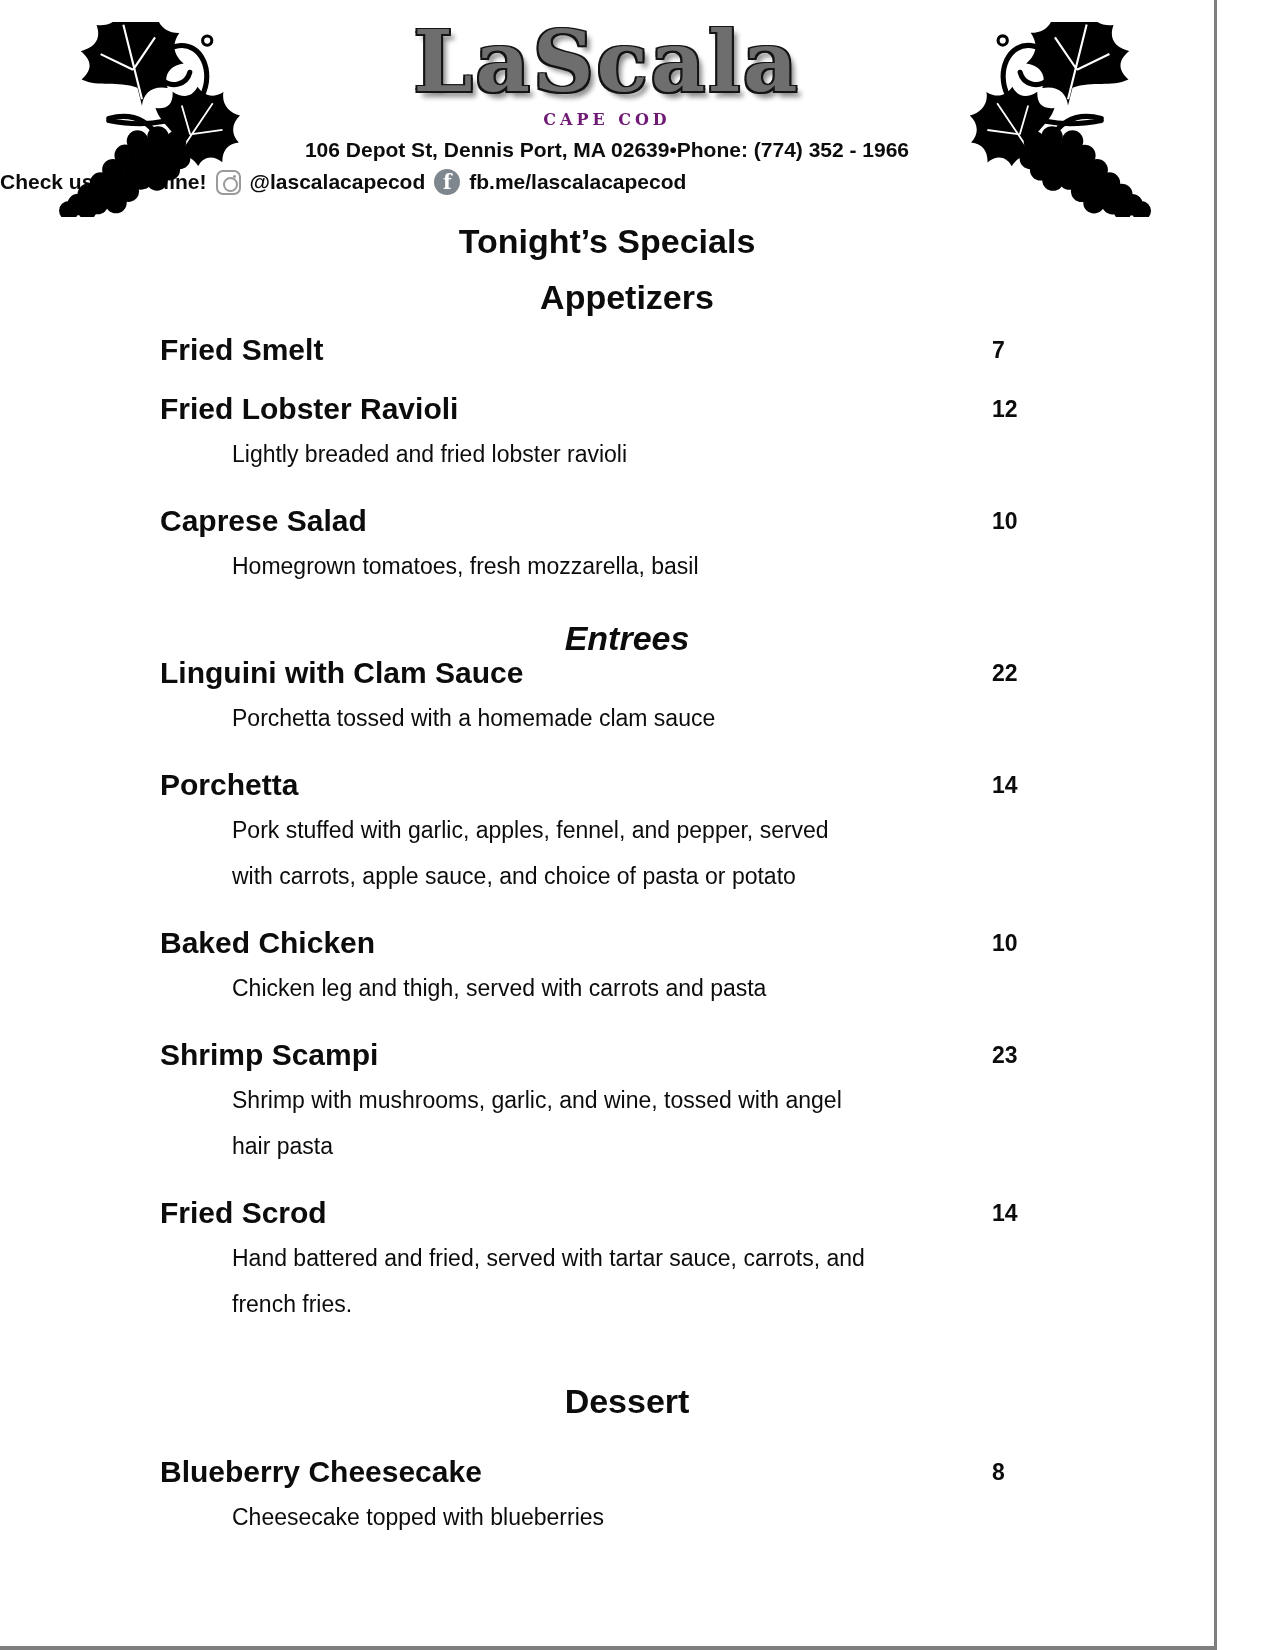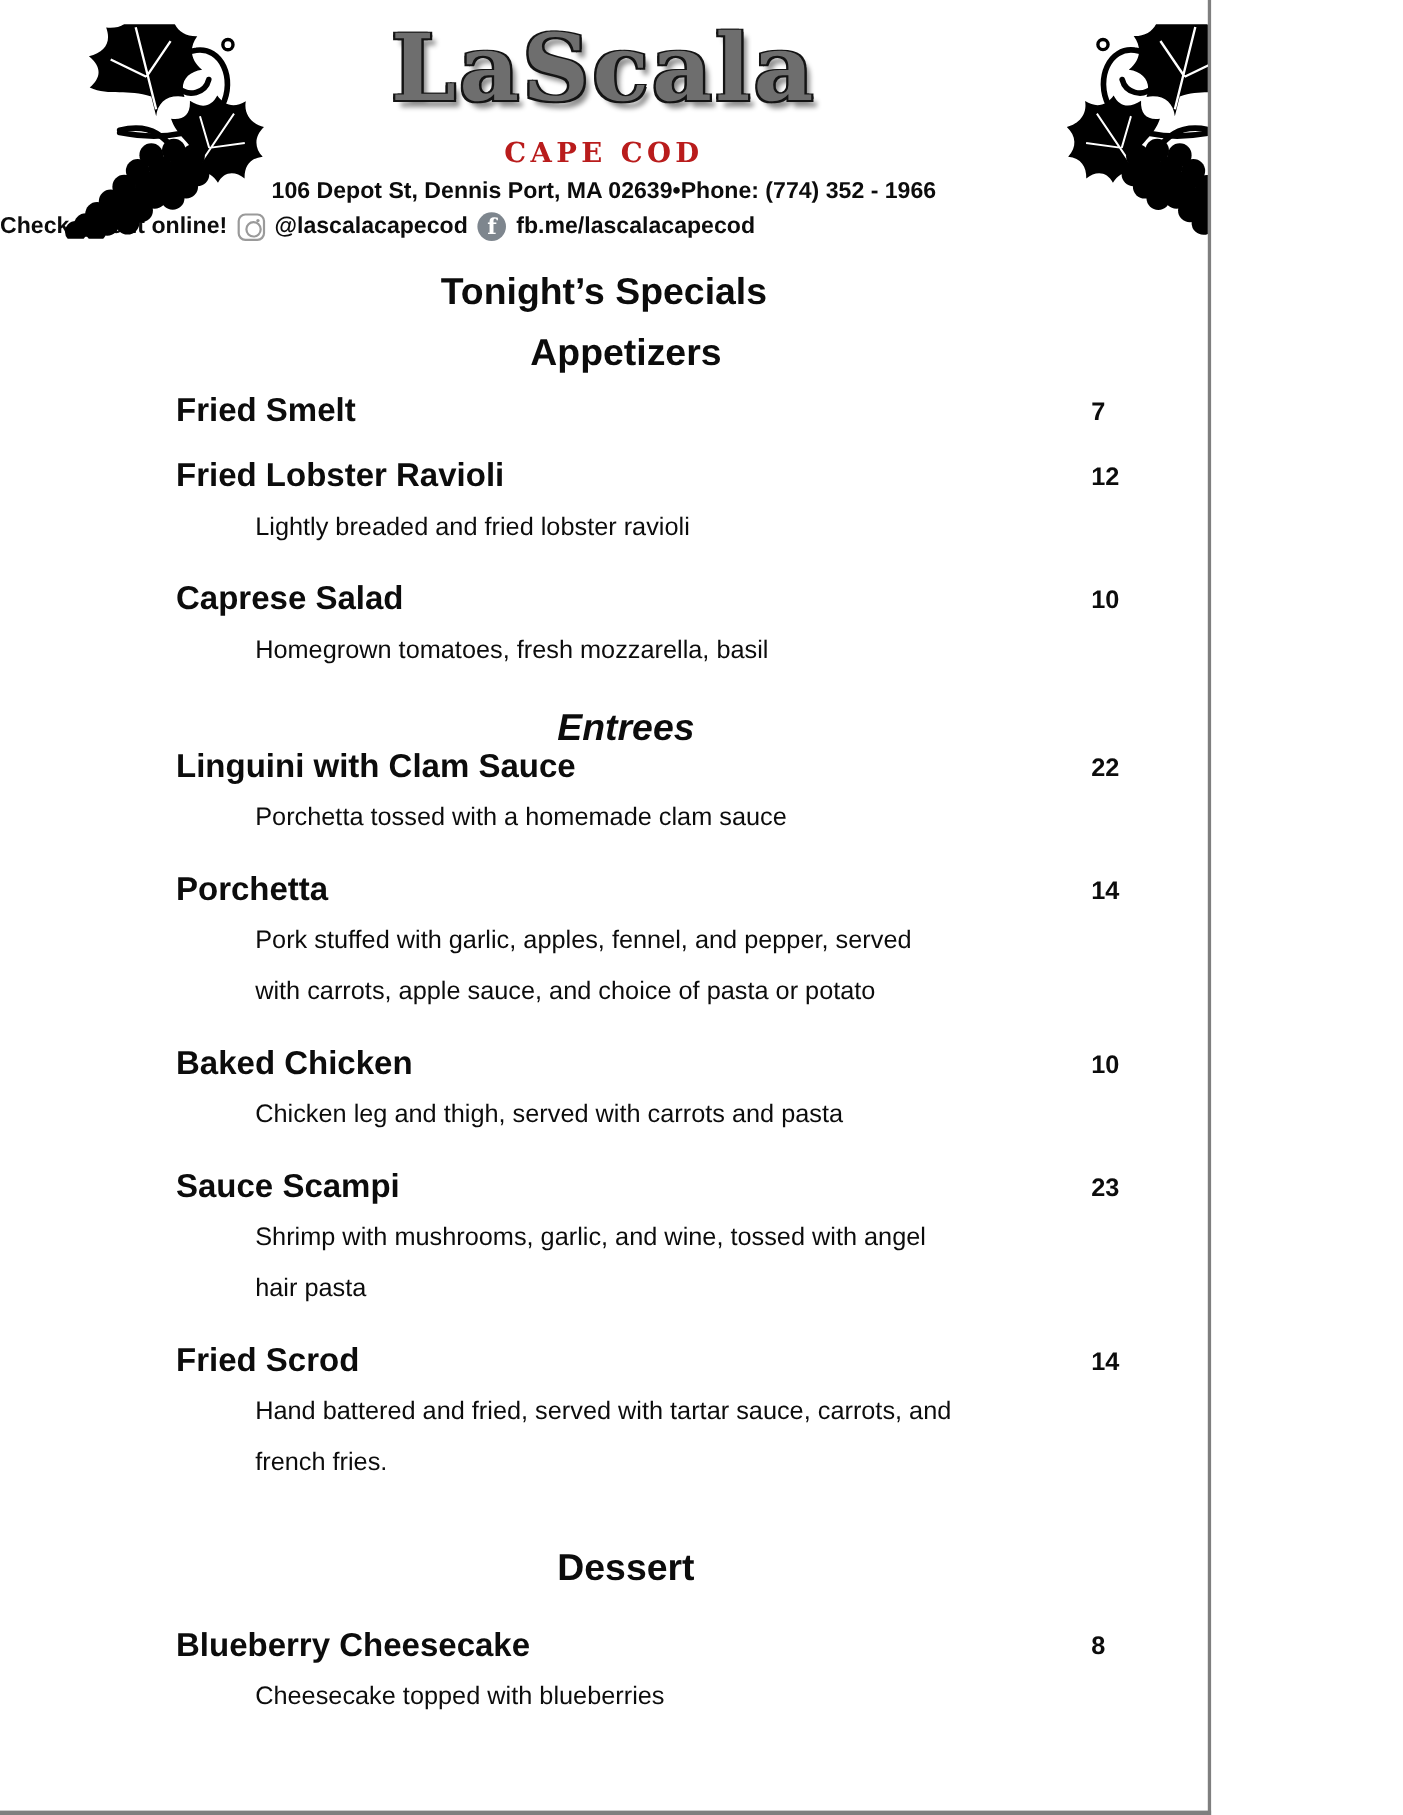"LaScala" .page { width: 1101px -> 1217px }
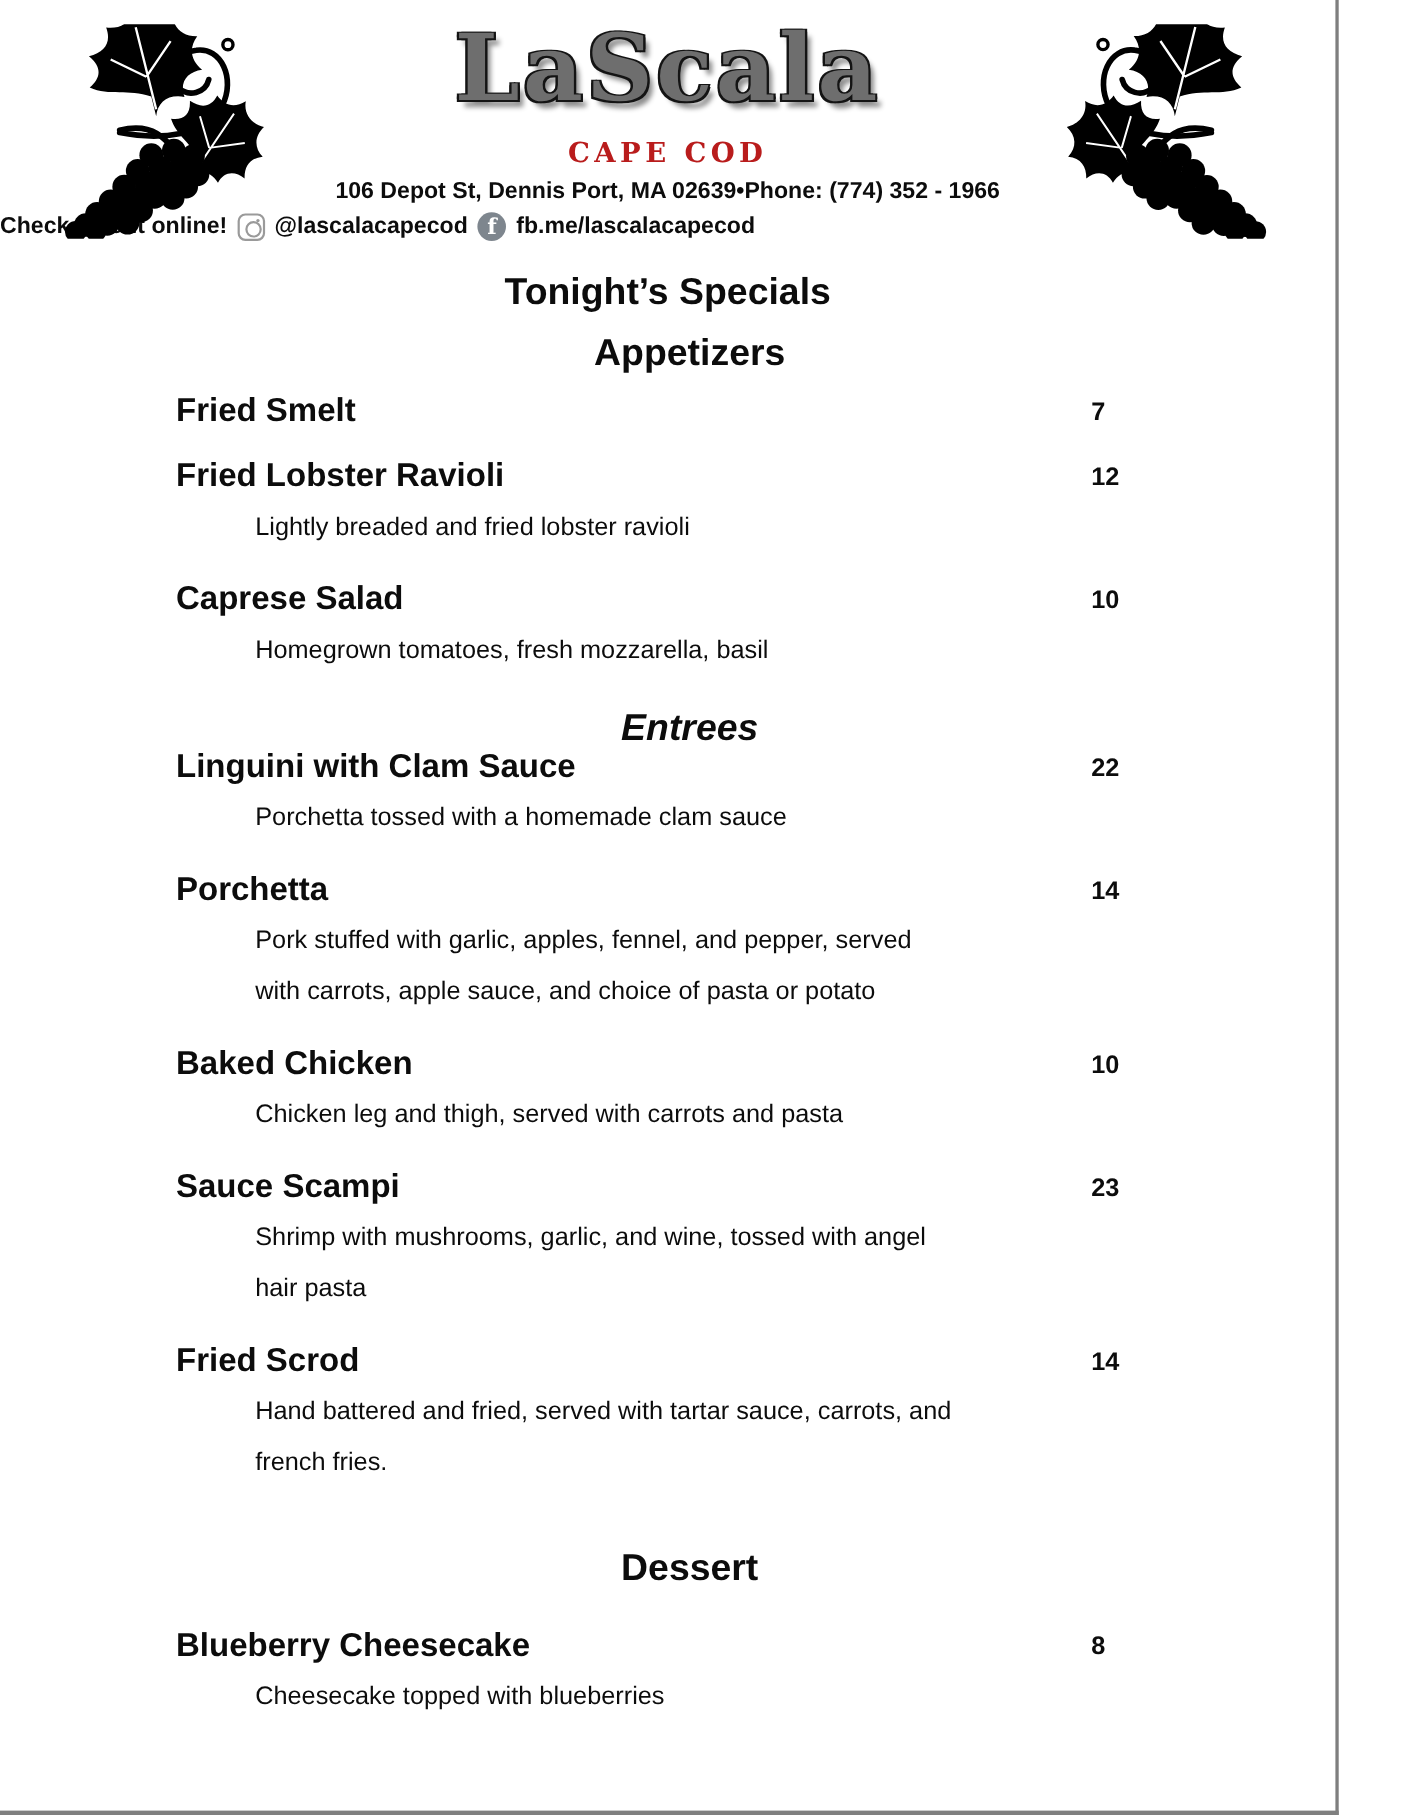"CAPE COD" .logo-sub { color: #b91c1c -> #701a75; font-size: 25px -> 16px; margin-top: 16px -> 2px }
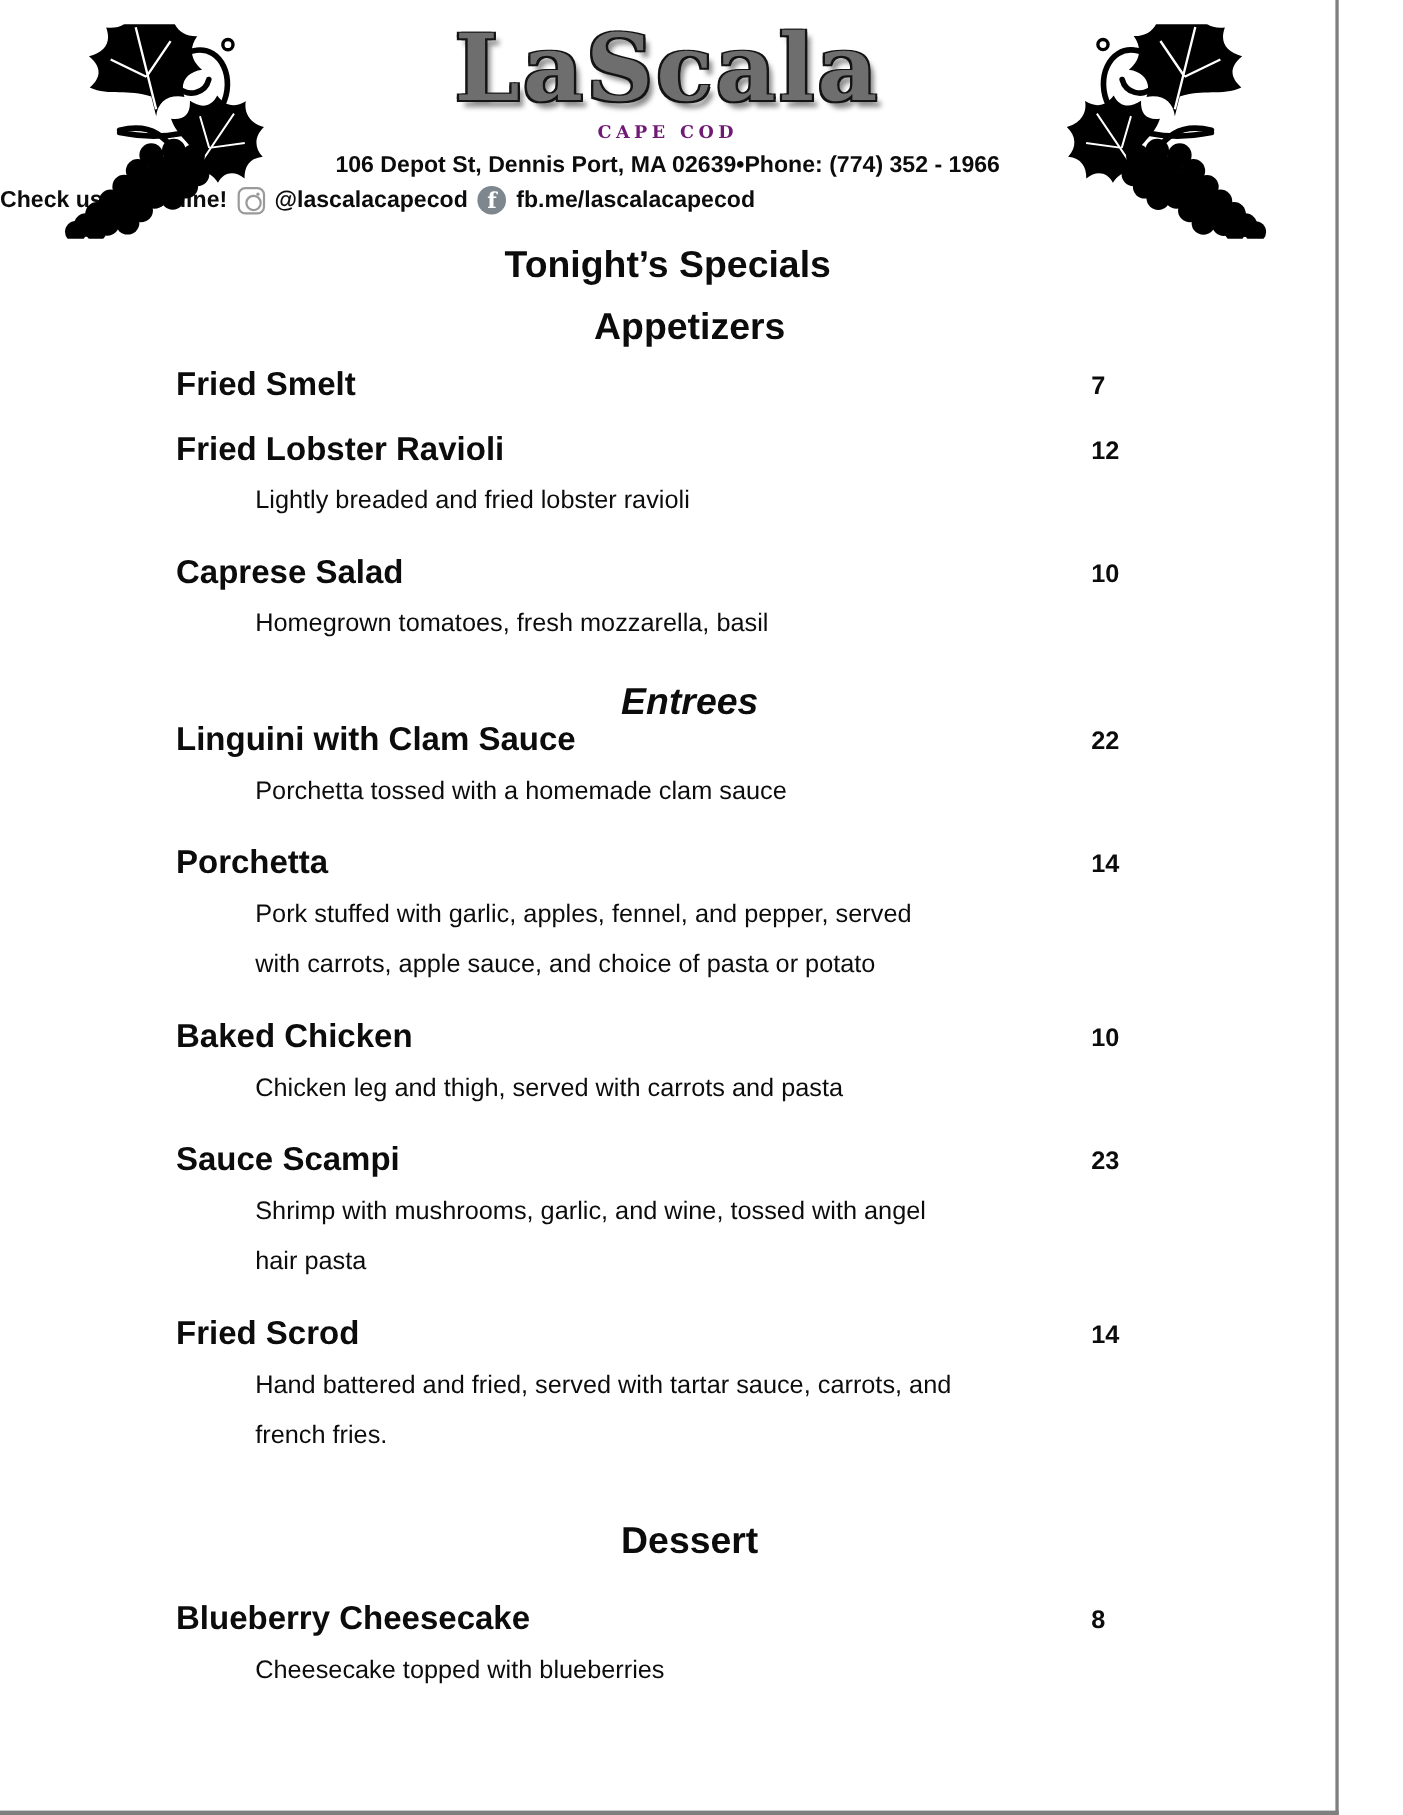"Sauce Scampi" span.item-name { text: Sauce -> Shrimp }
